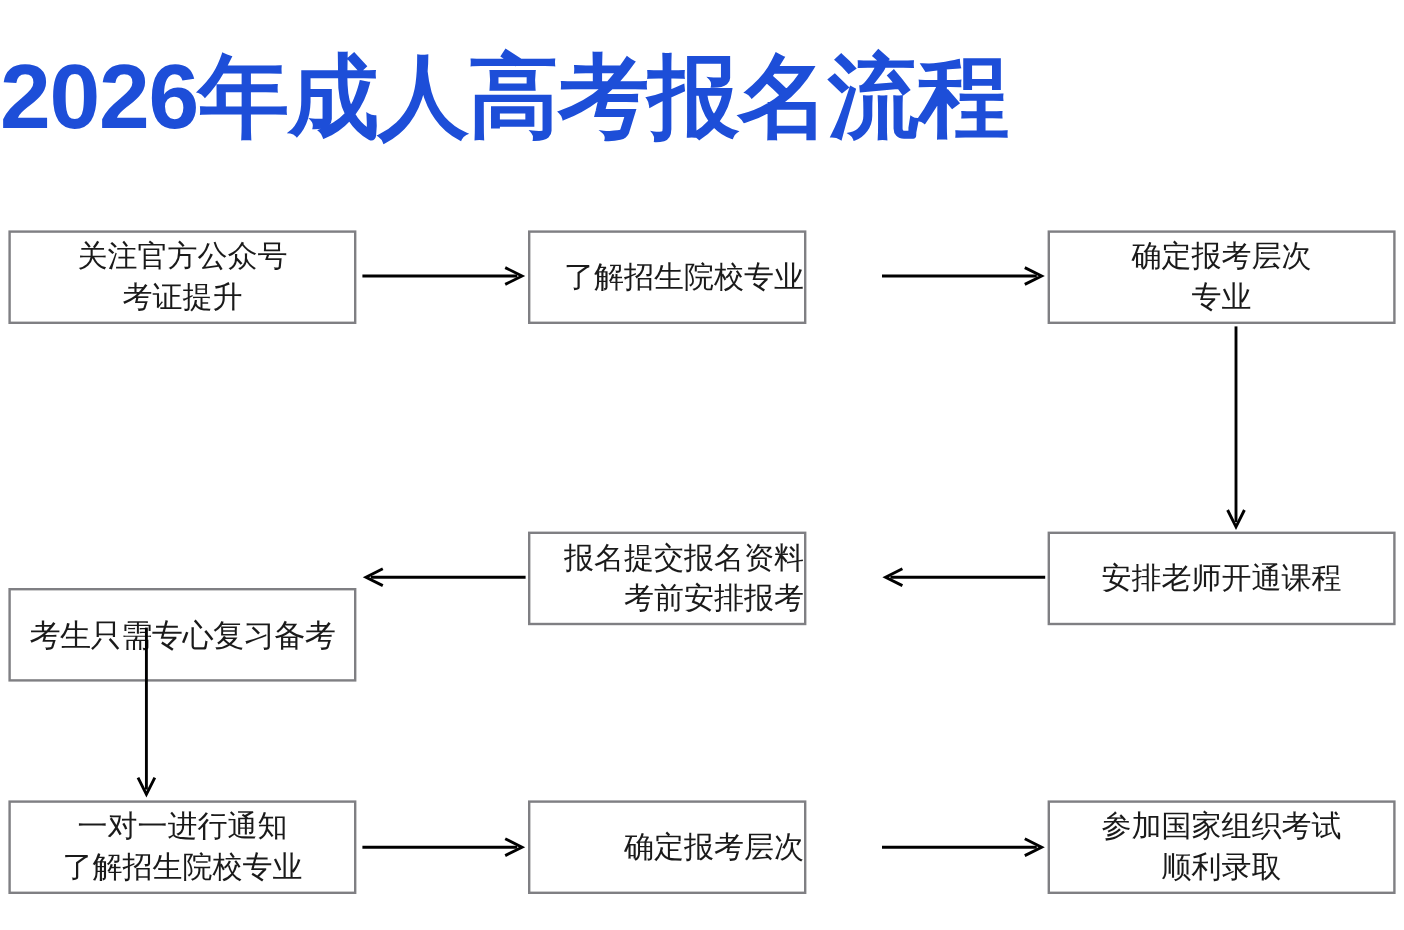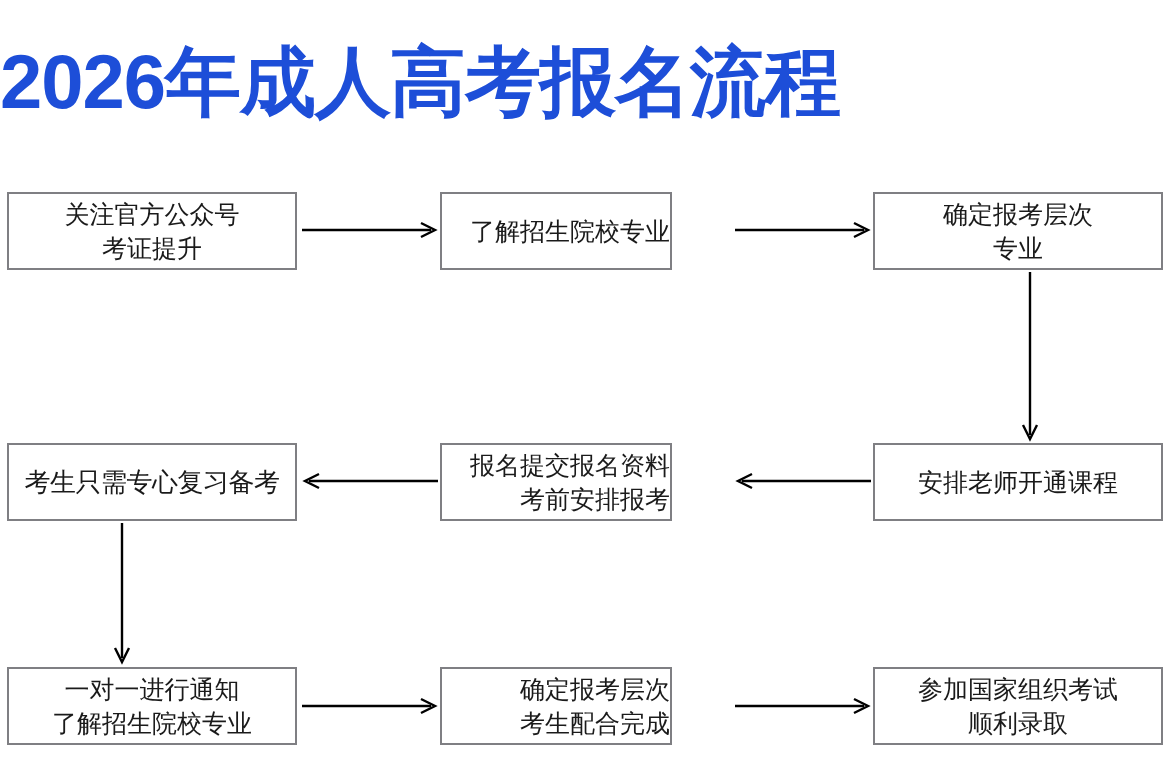"考生只需专心复习备考" .tight { margin-top: none -> 47px }
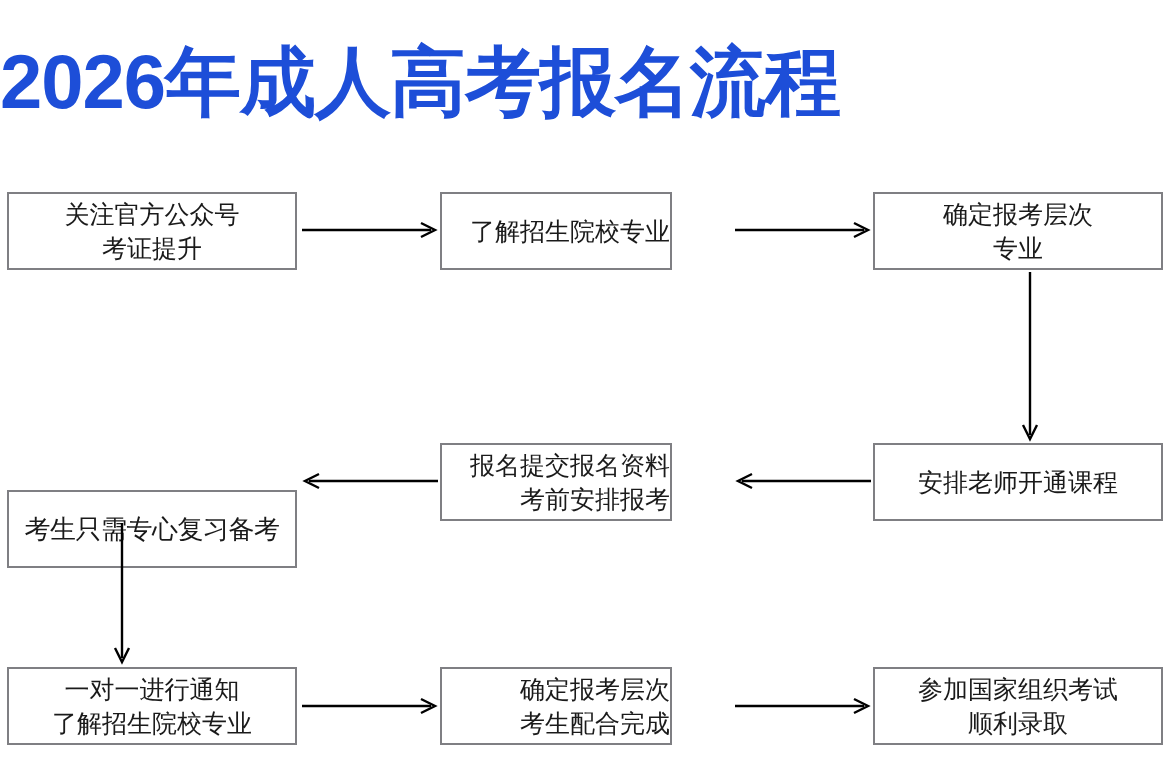"考生配合完成" span.ln { html: <span>考生配合完成</span> -> none }
